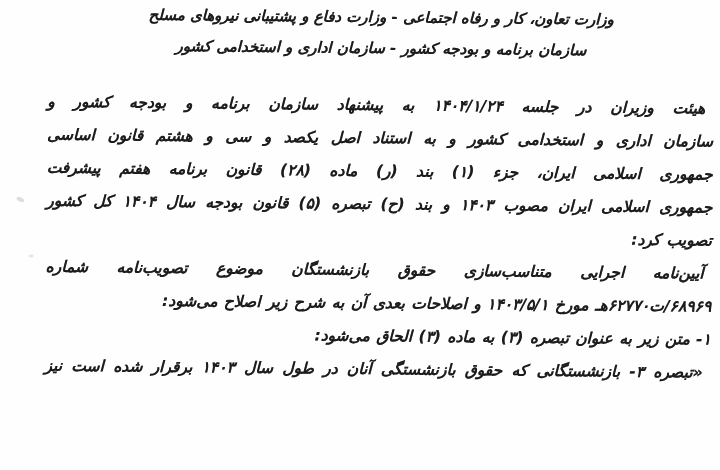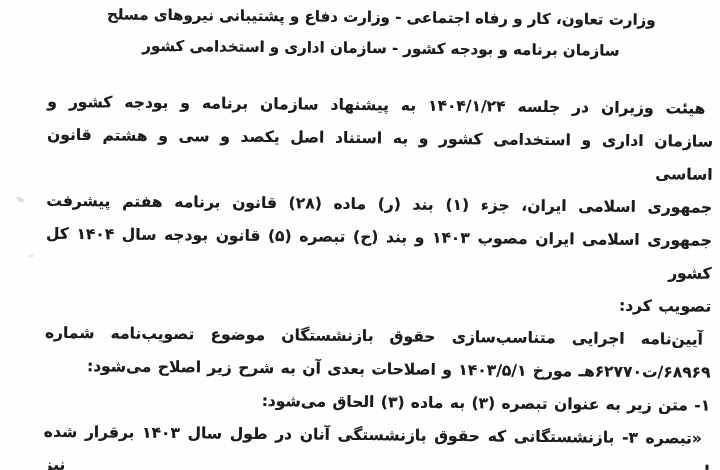"وزارت تعاون، کار و رفاه" .page { font-style: none -> italic }
